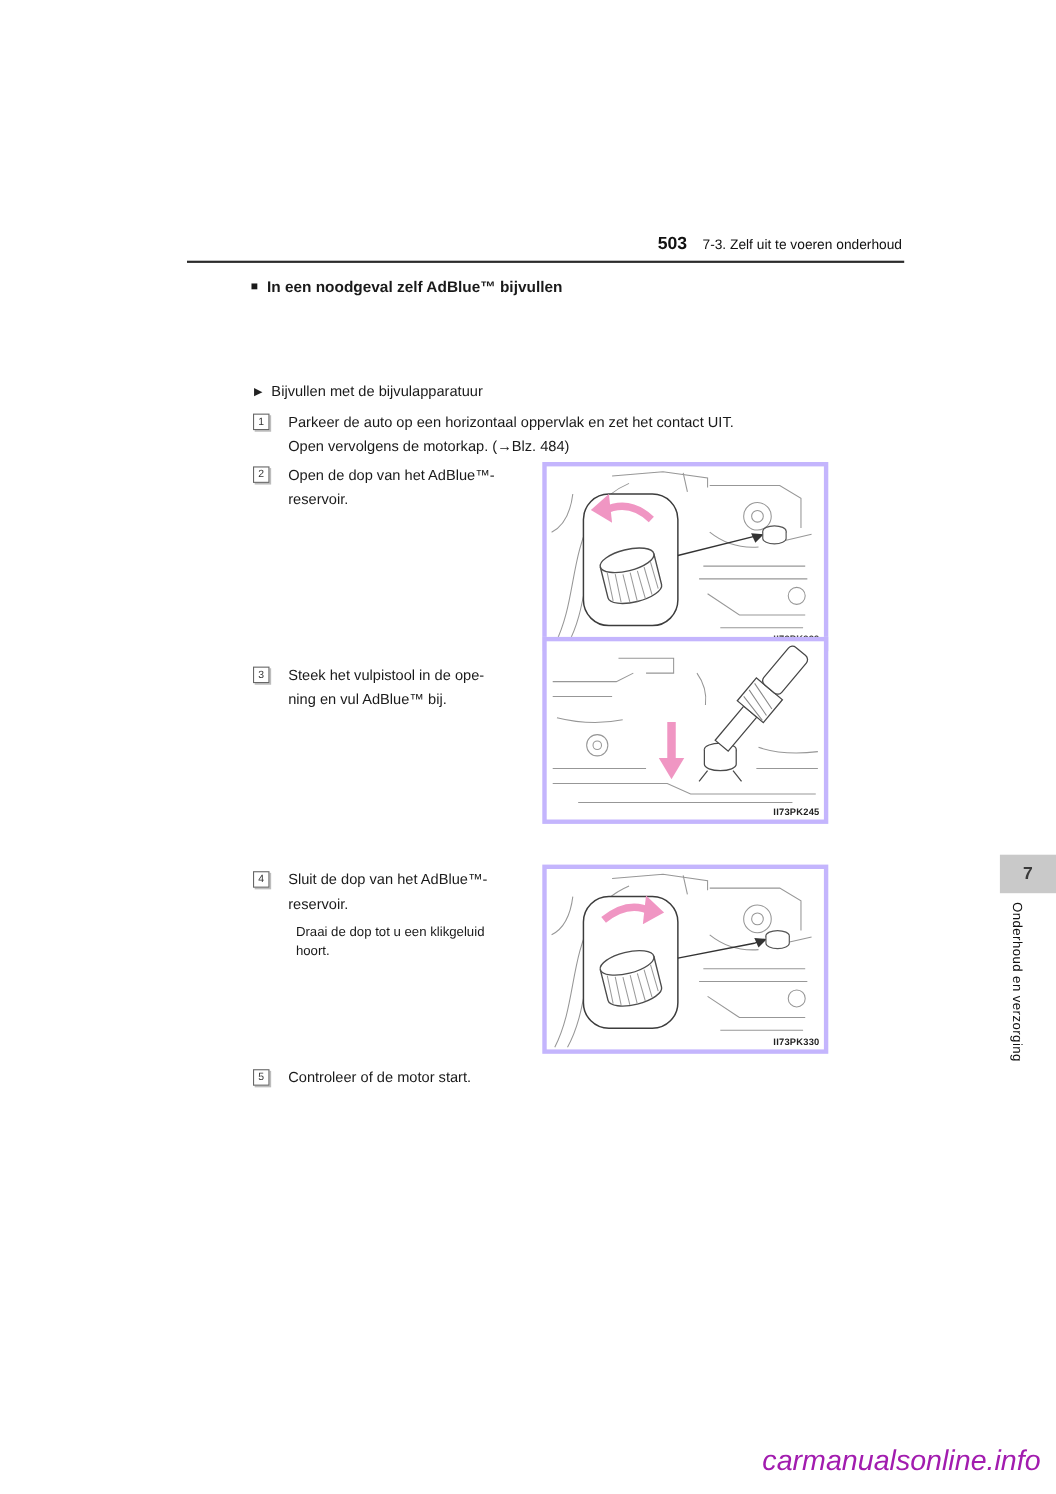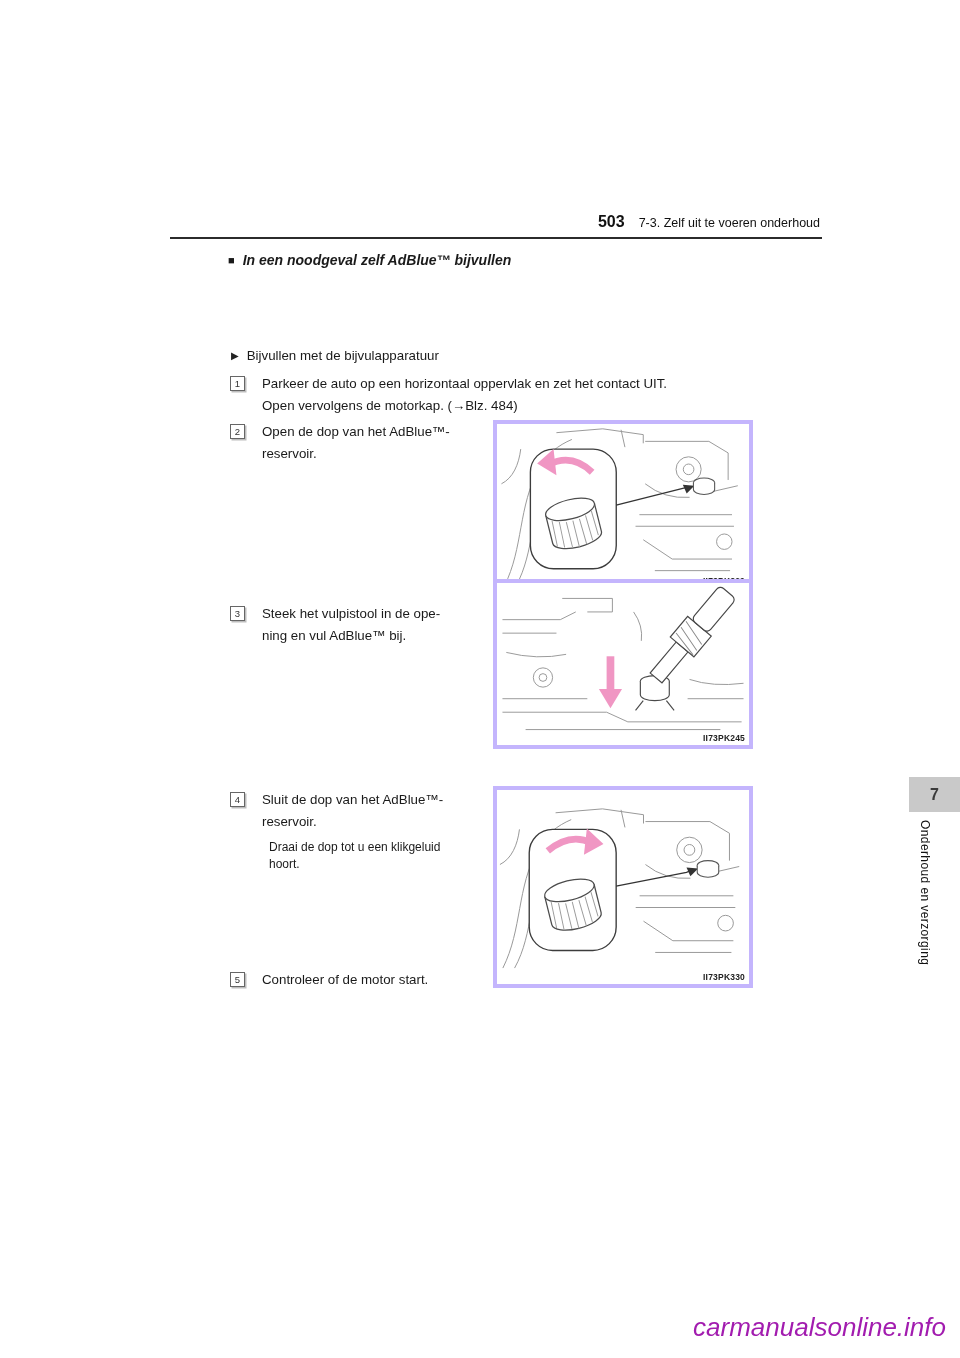"■ In een noodgeval zelf" .heading-row { font-style: italic -> none }
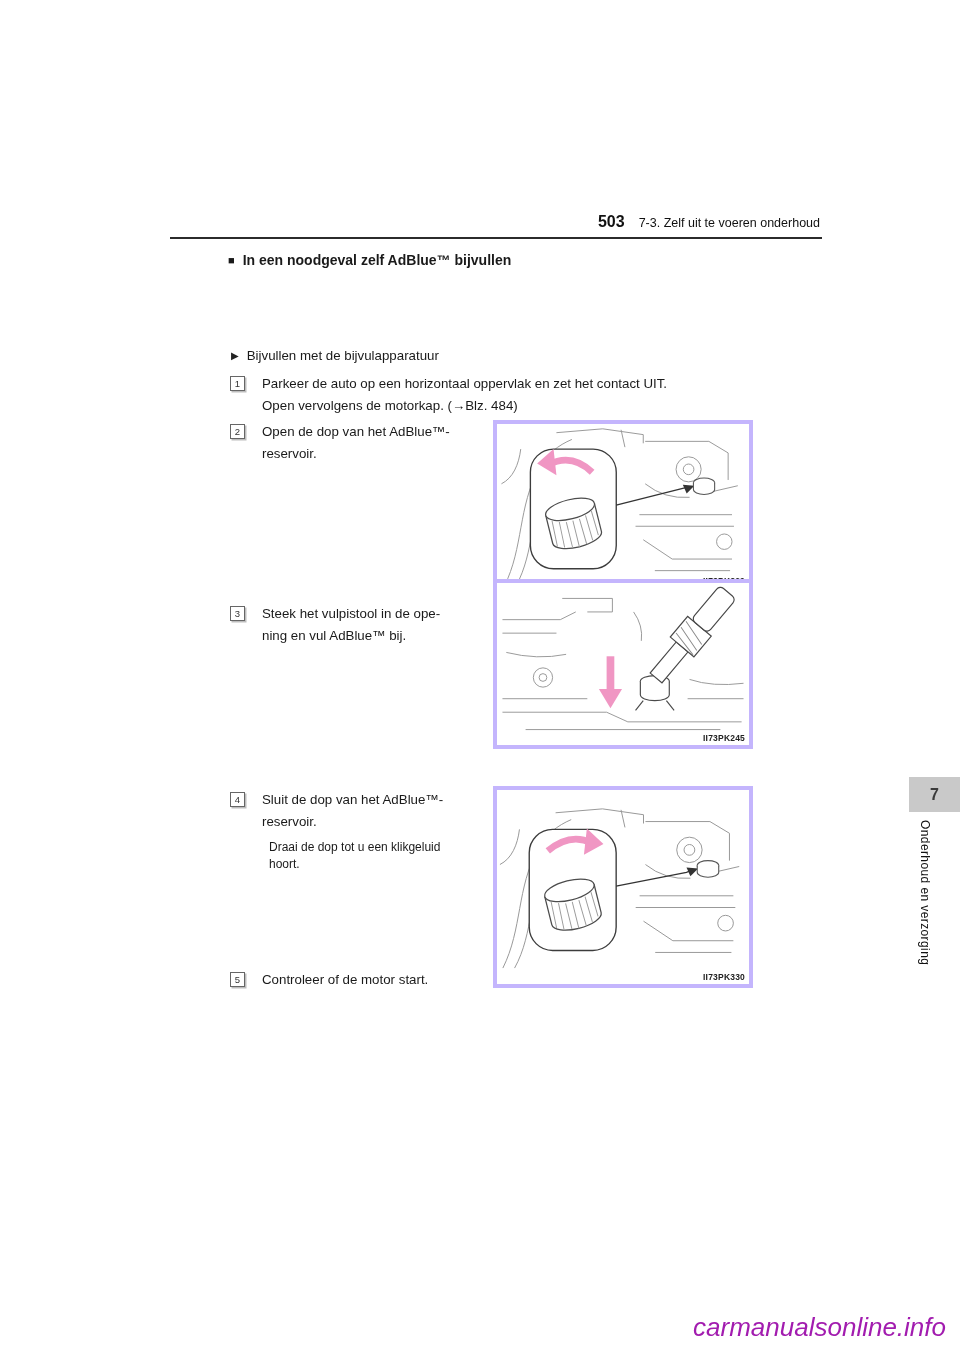"II73PK330" .fig-3 { height: 202px -> 172px }
